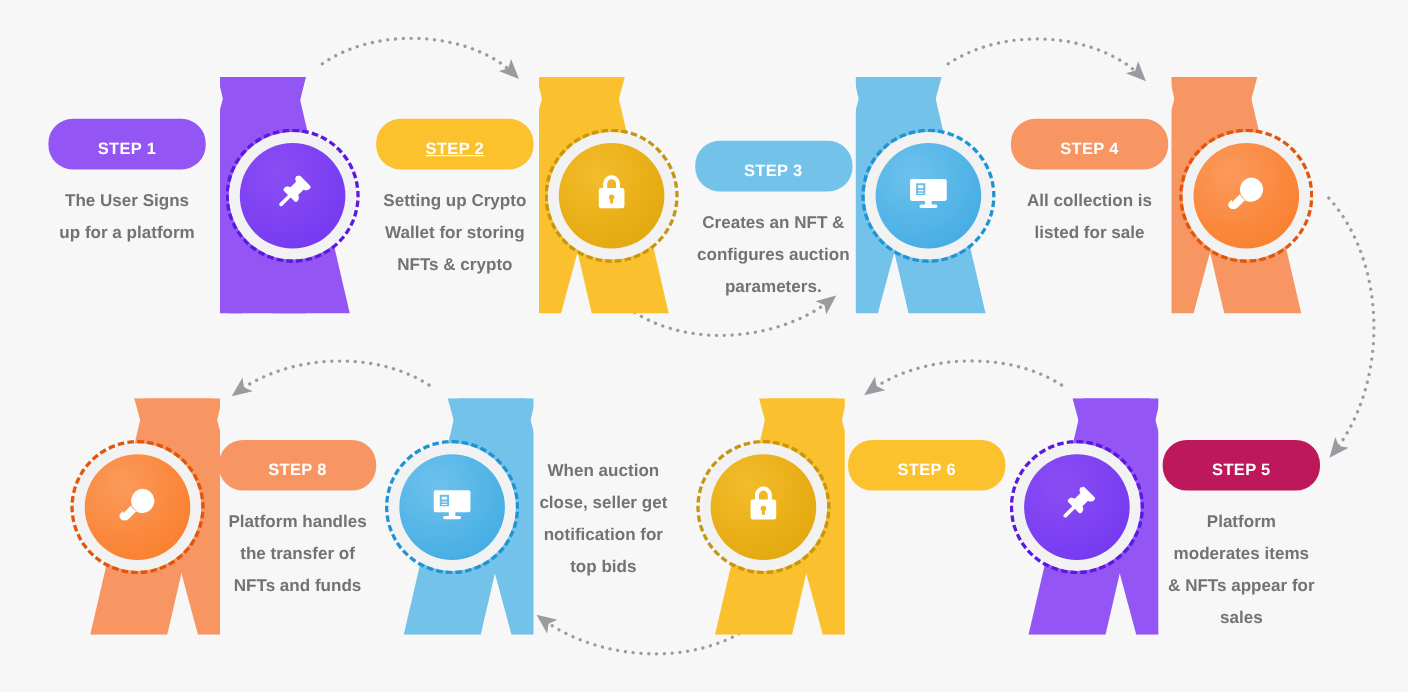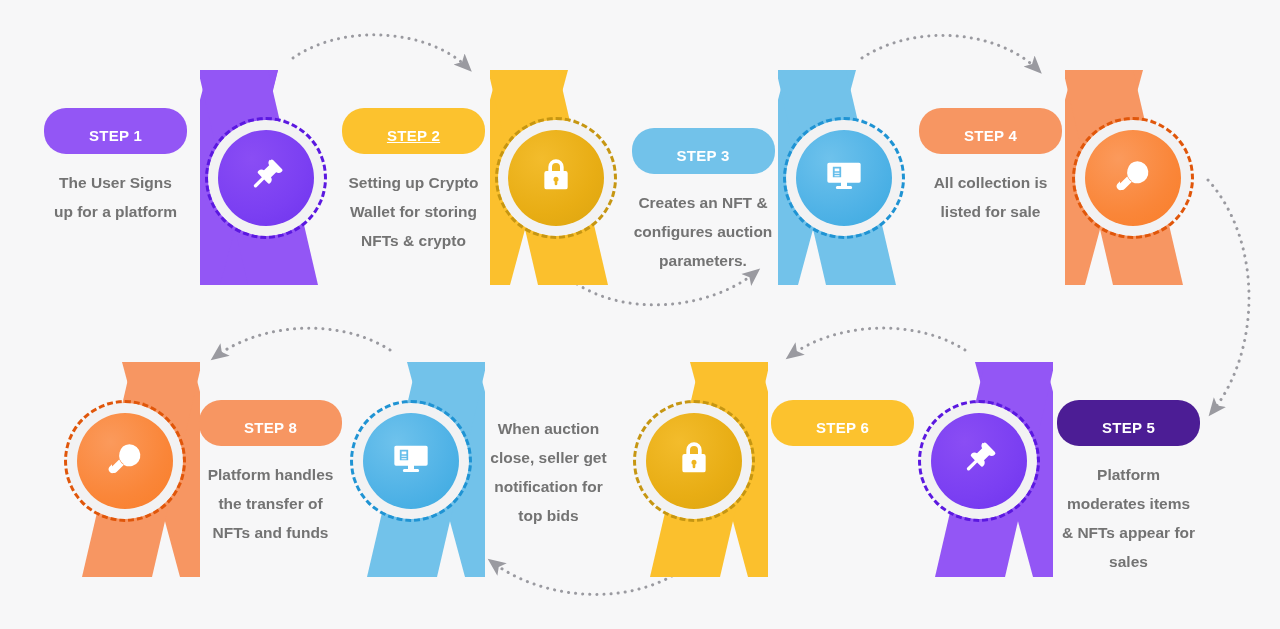"STEP 5" div.pill { background: #4c1d95 -> #be185d }
